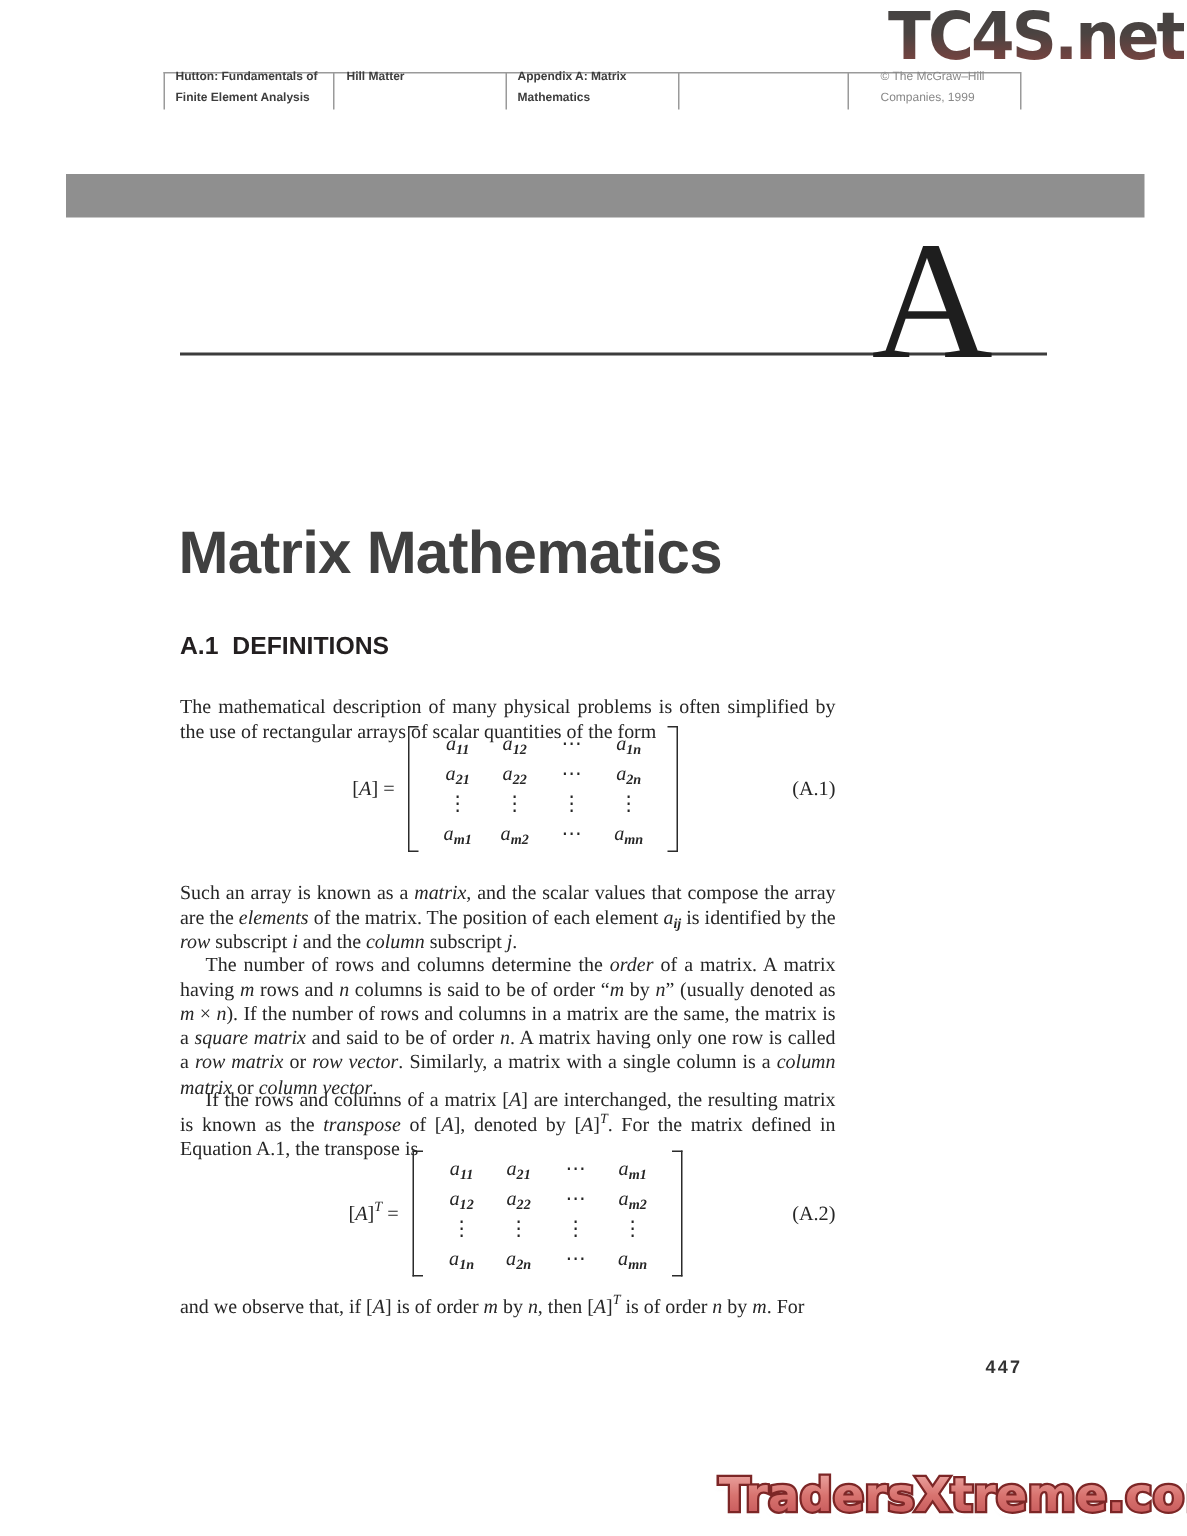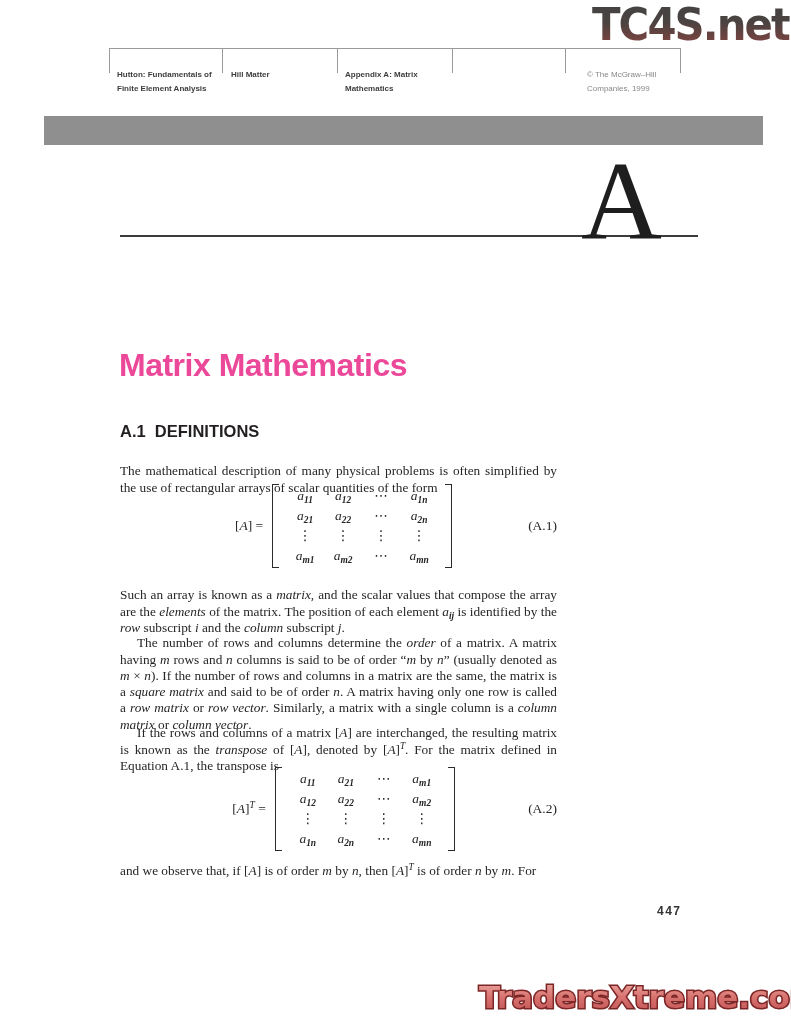"Hutton: Fundamentals of" .hd-col { top: 68px -> 44px }
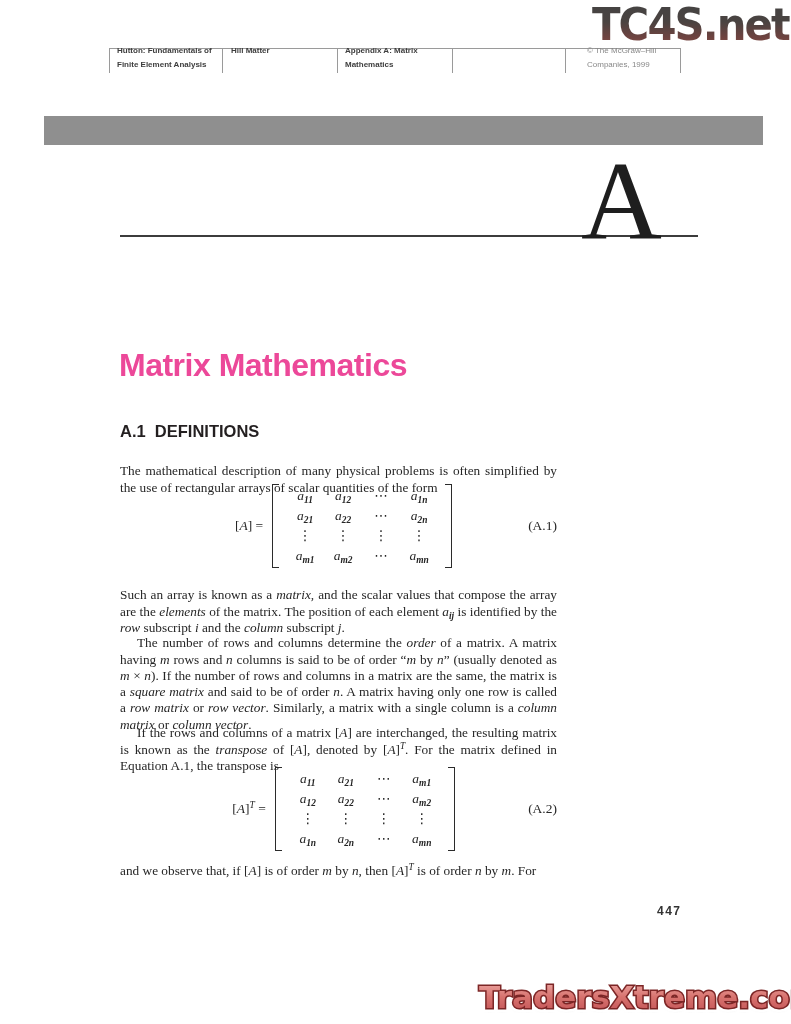"Matrix Mathematics" .page-title { color: #ec4899 -> #404040; font-size: 32px -> 40px }
